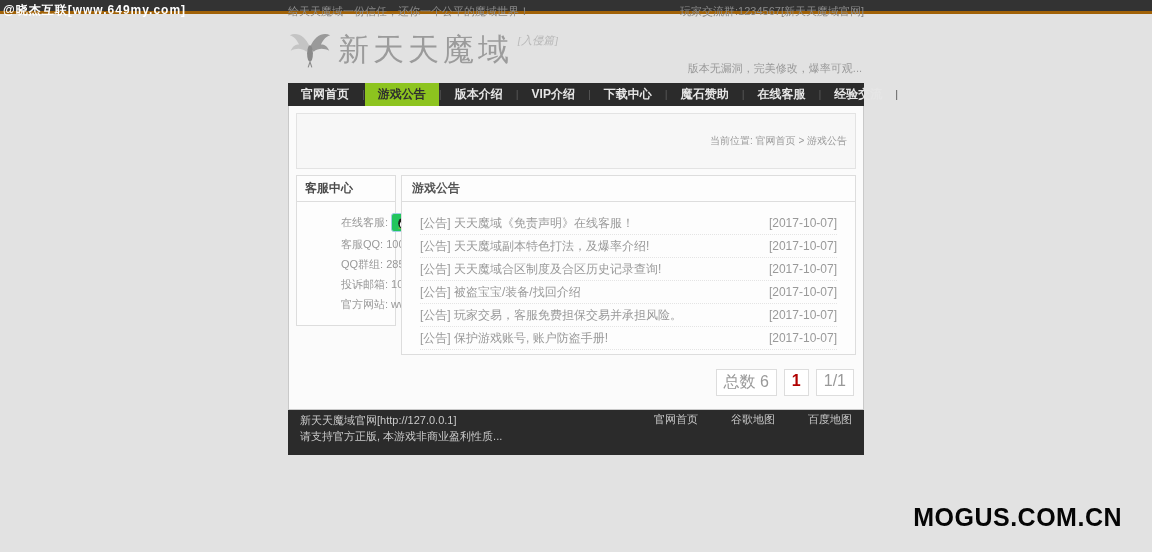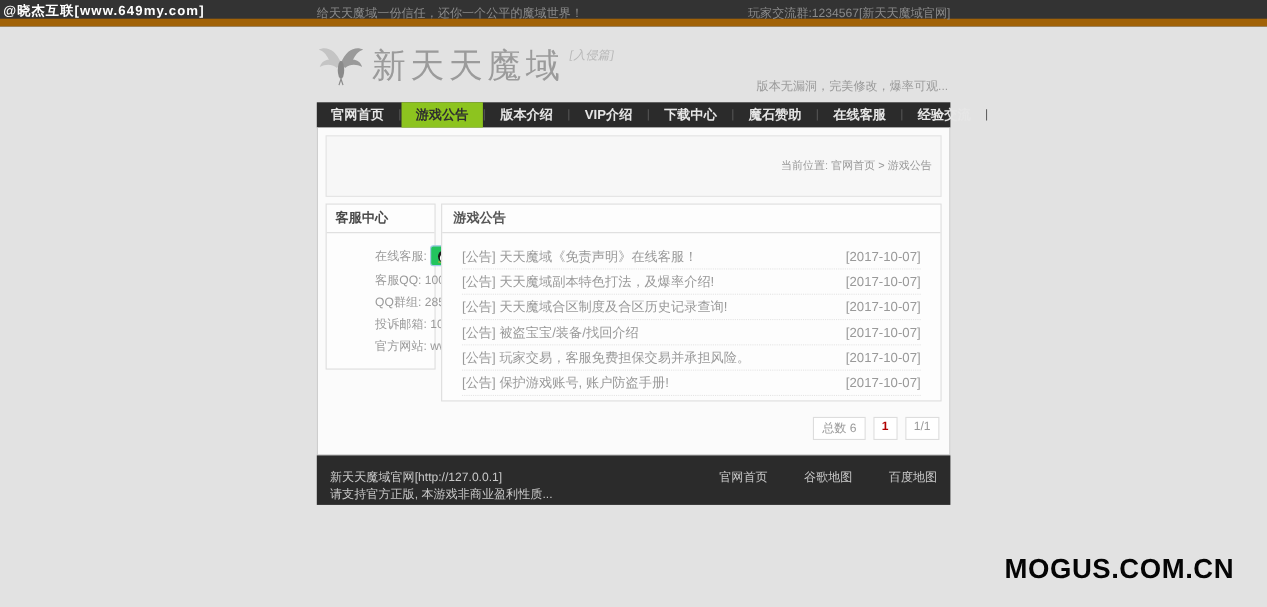"@晓杰互联[www.649my.com]" .topbar { border-bottom: 7px solid #a16207 -> 3px solid #a16207; height: 24px -> 14px }
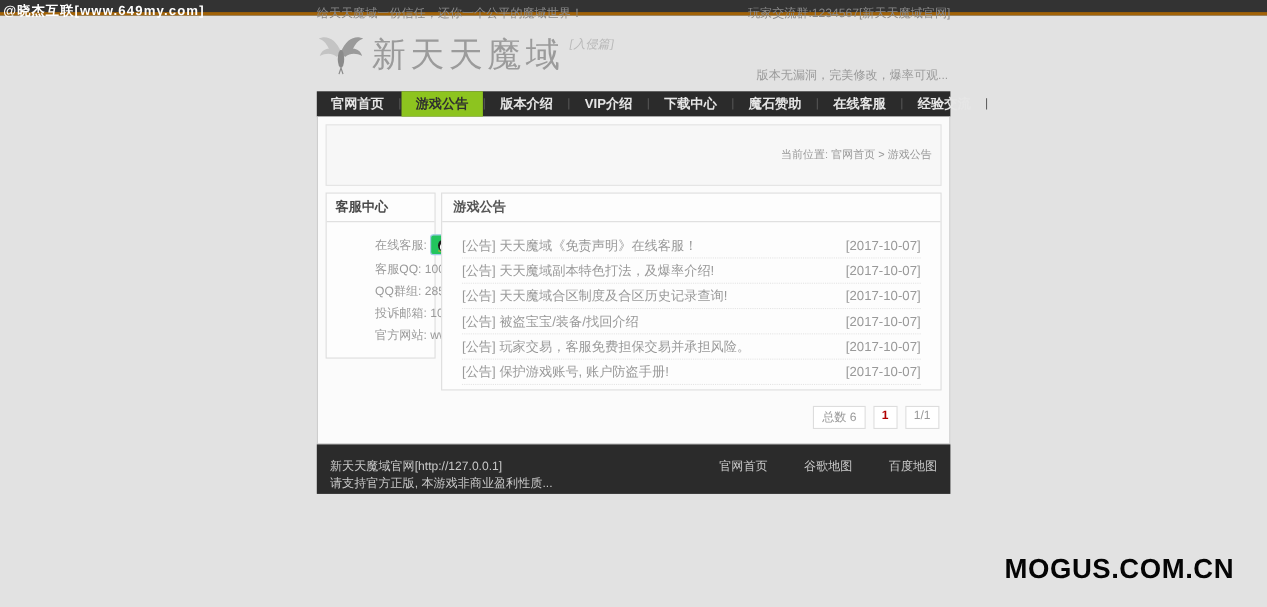"总数 6" .page-box { font-size: 11px -> 16px }
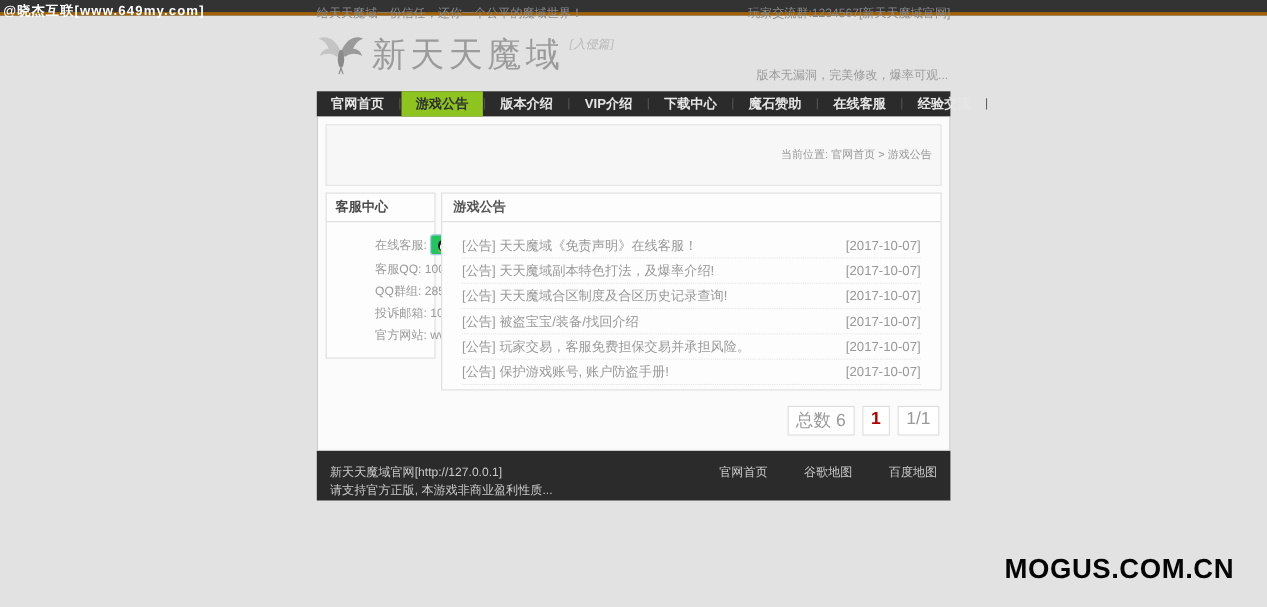"新天天魔域官网[http://127.0.0.1]" .footer { padding: 12px 12px 8px 12px -> 2px 12px 8px 12px }
